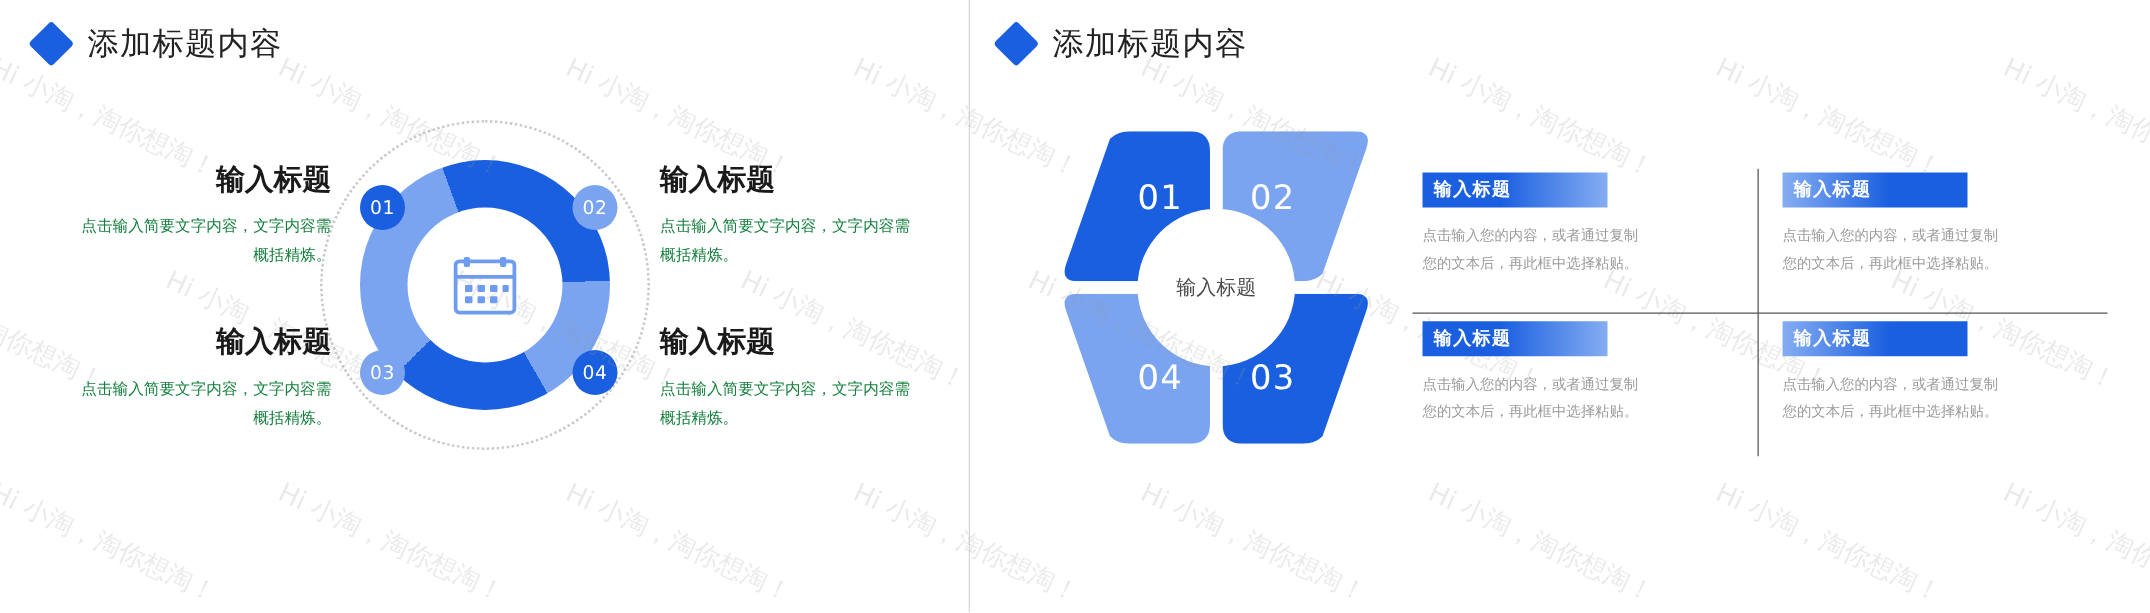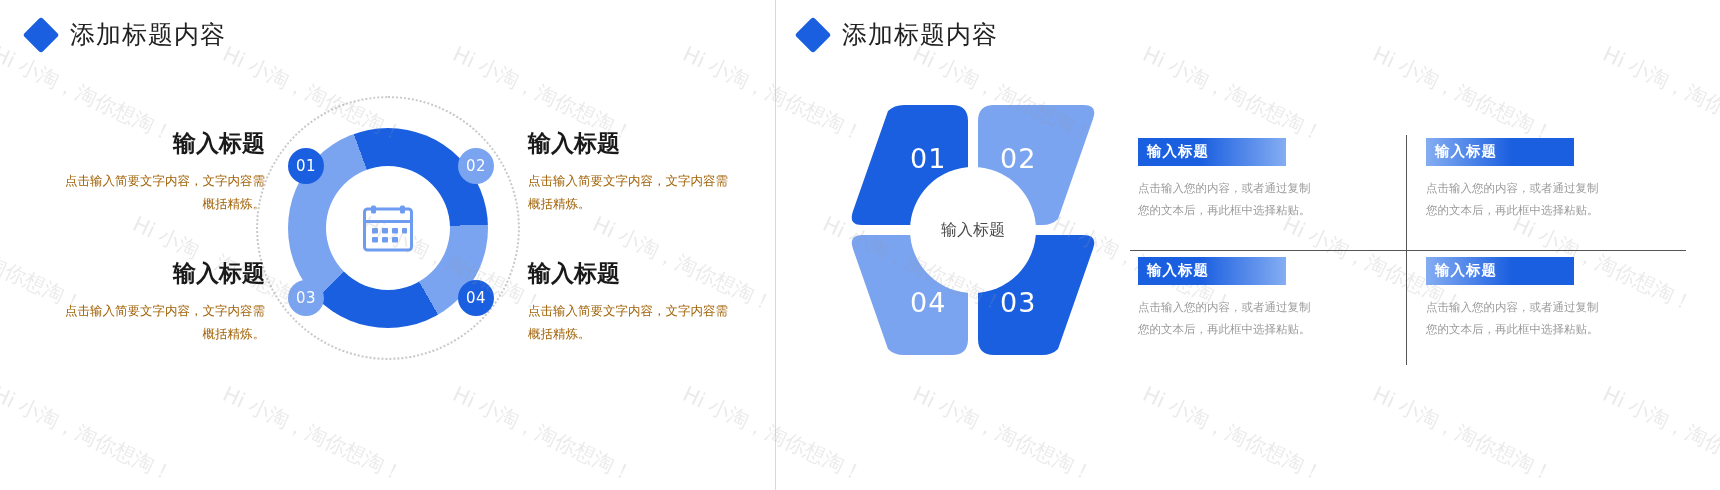"点击输入简要文字内容，文字内容需概括精炼。" .tblock .t-body { color: #a16207 -> #15803d }
